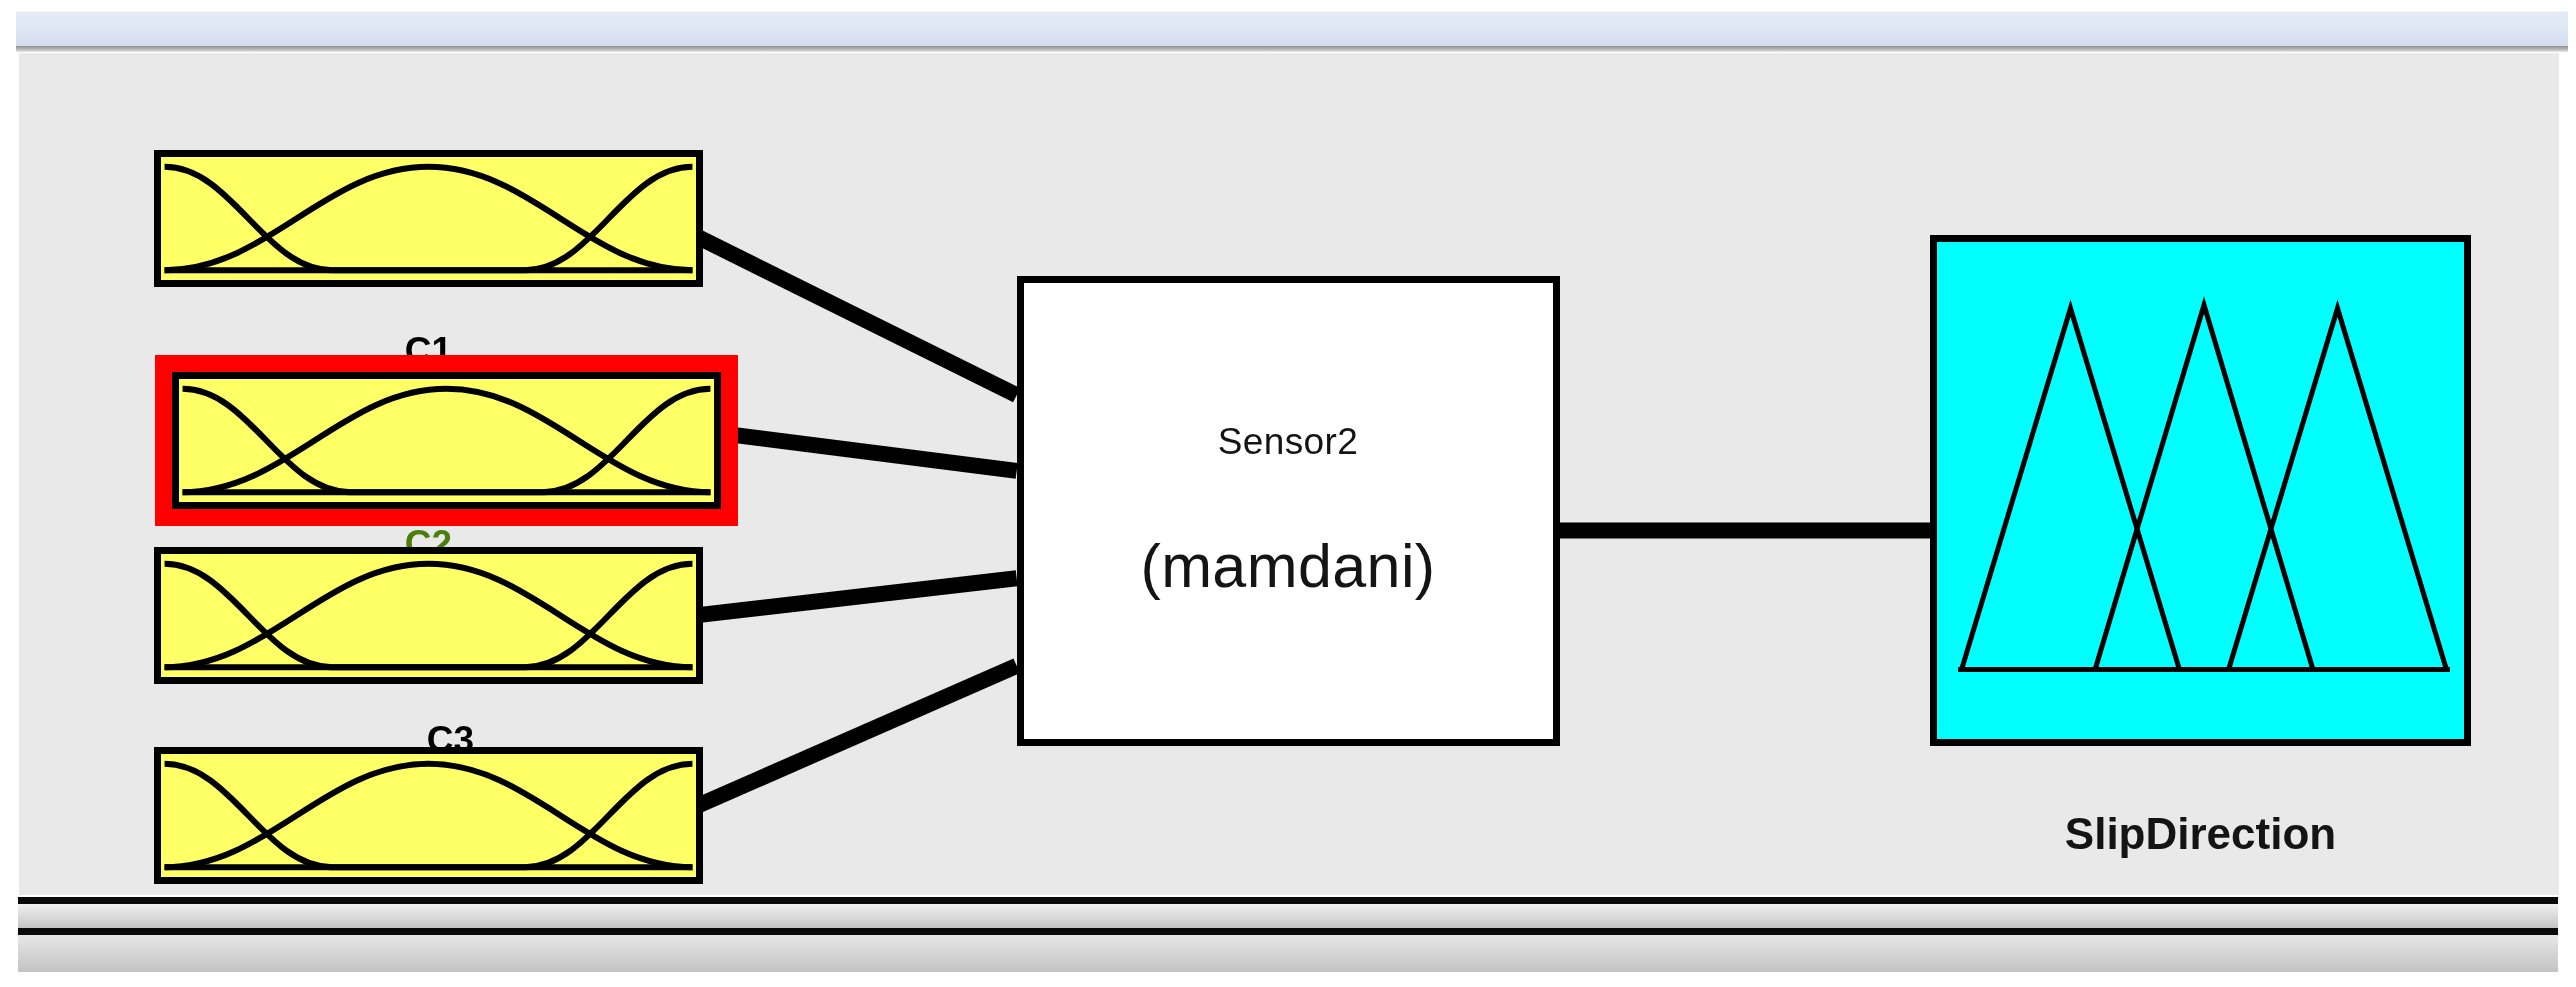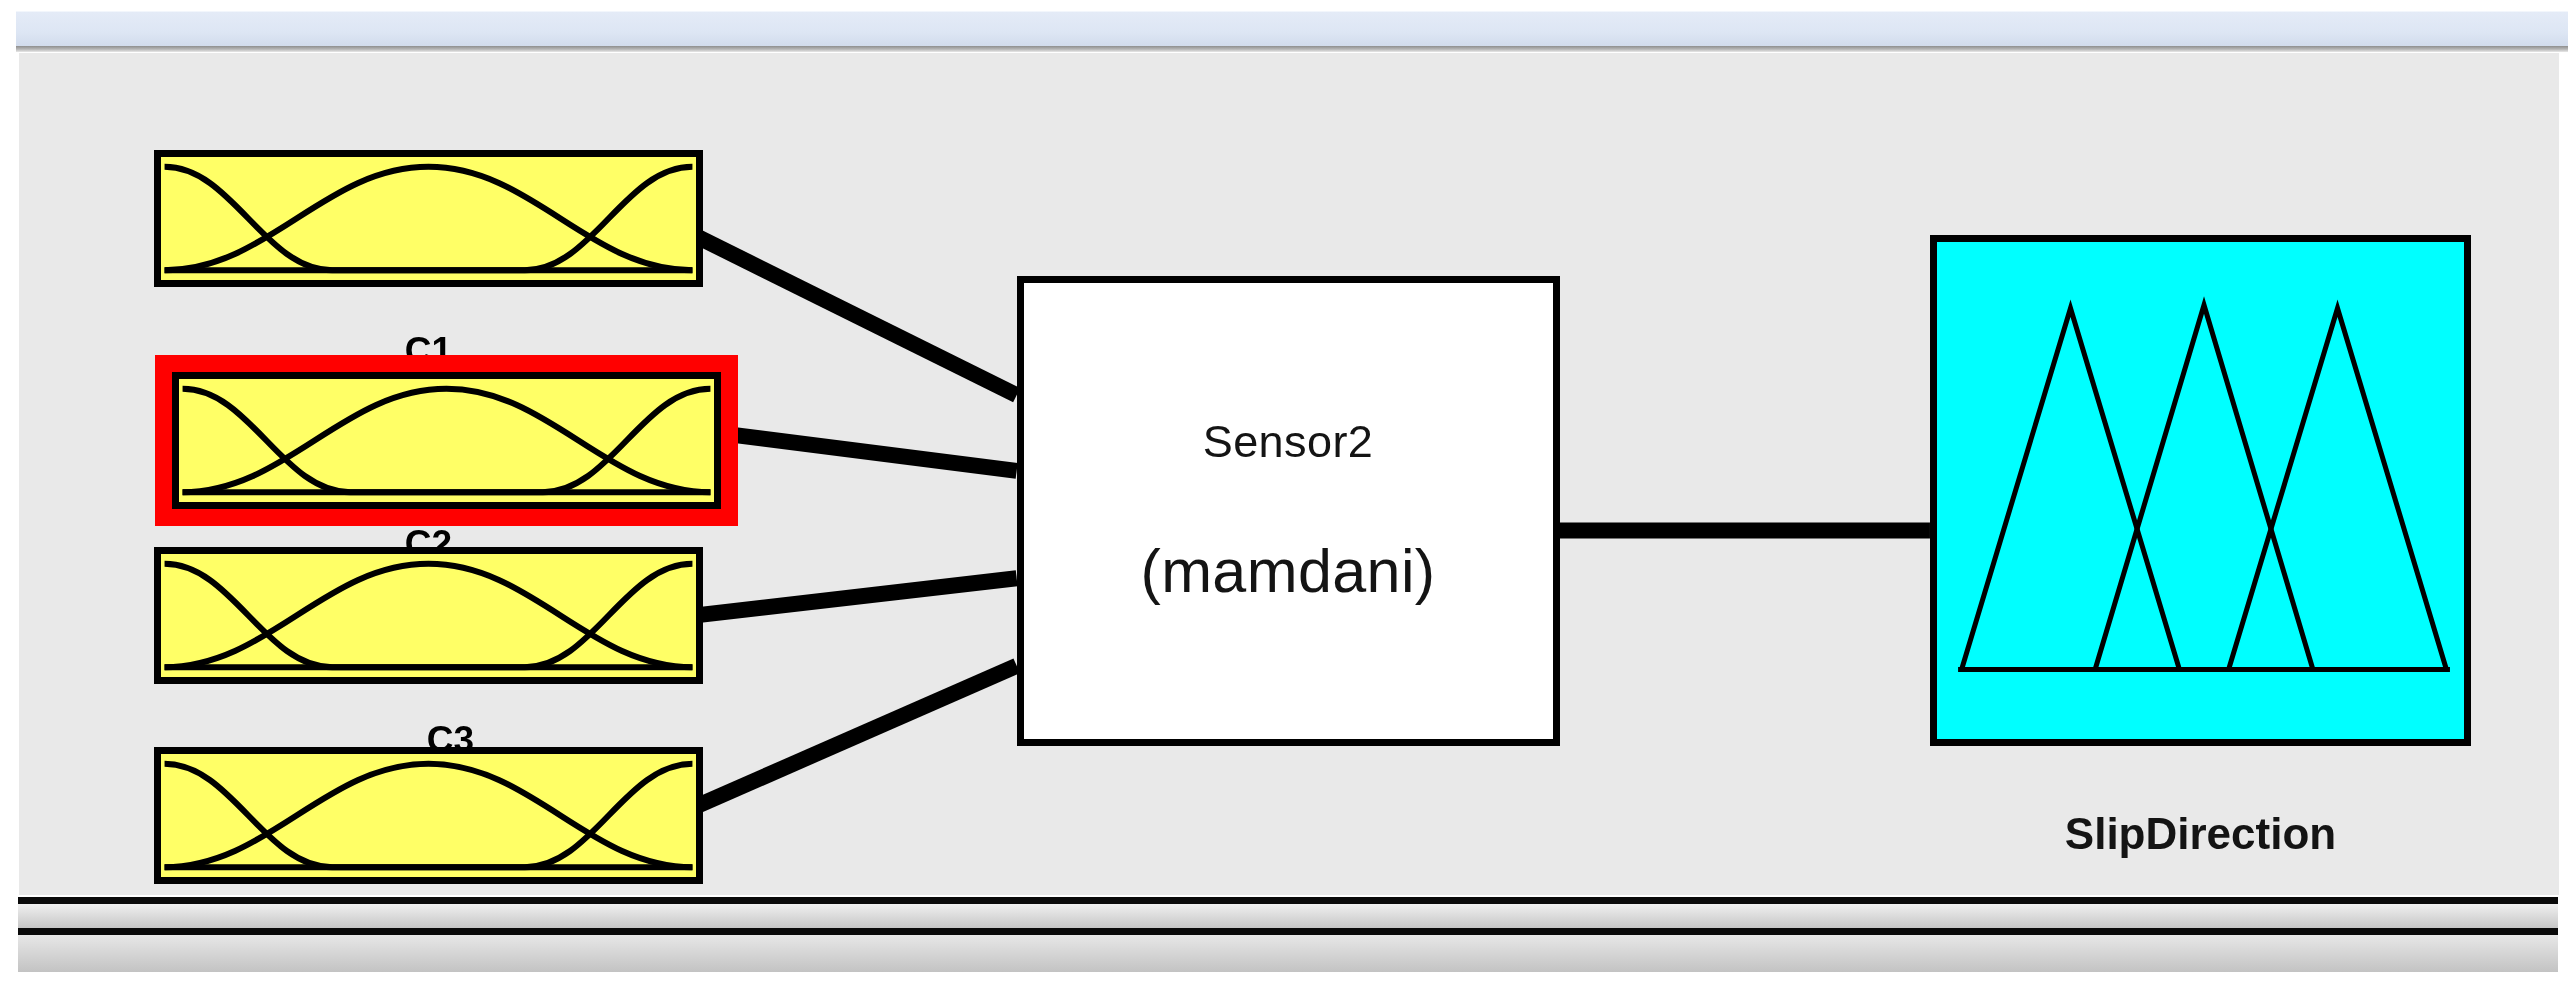"Sensor2" .fis-core-name { font-size: 45px -> 37px }
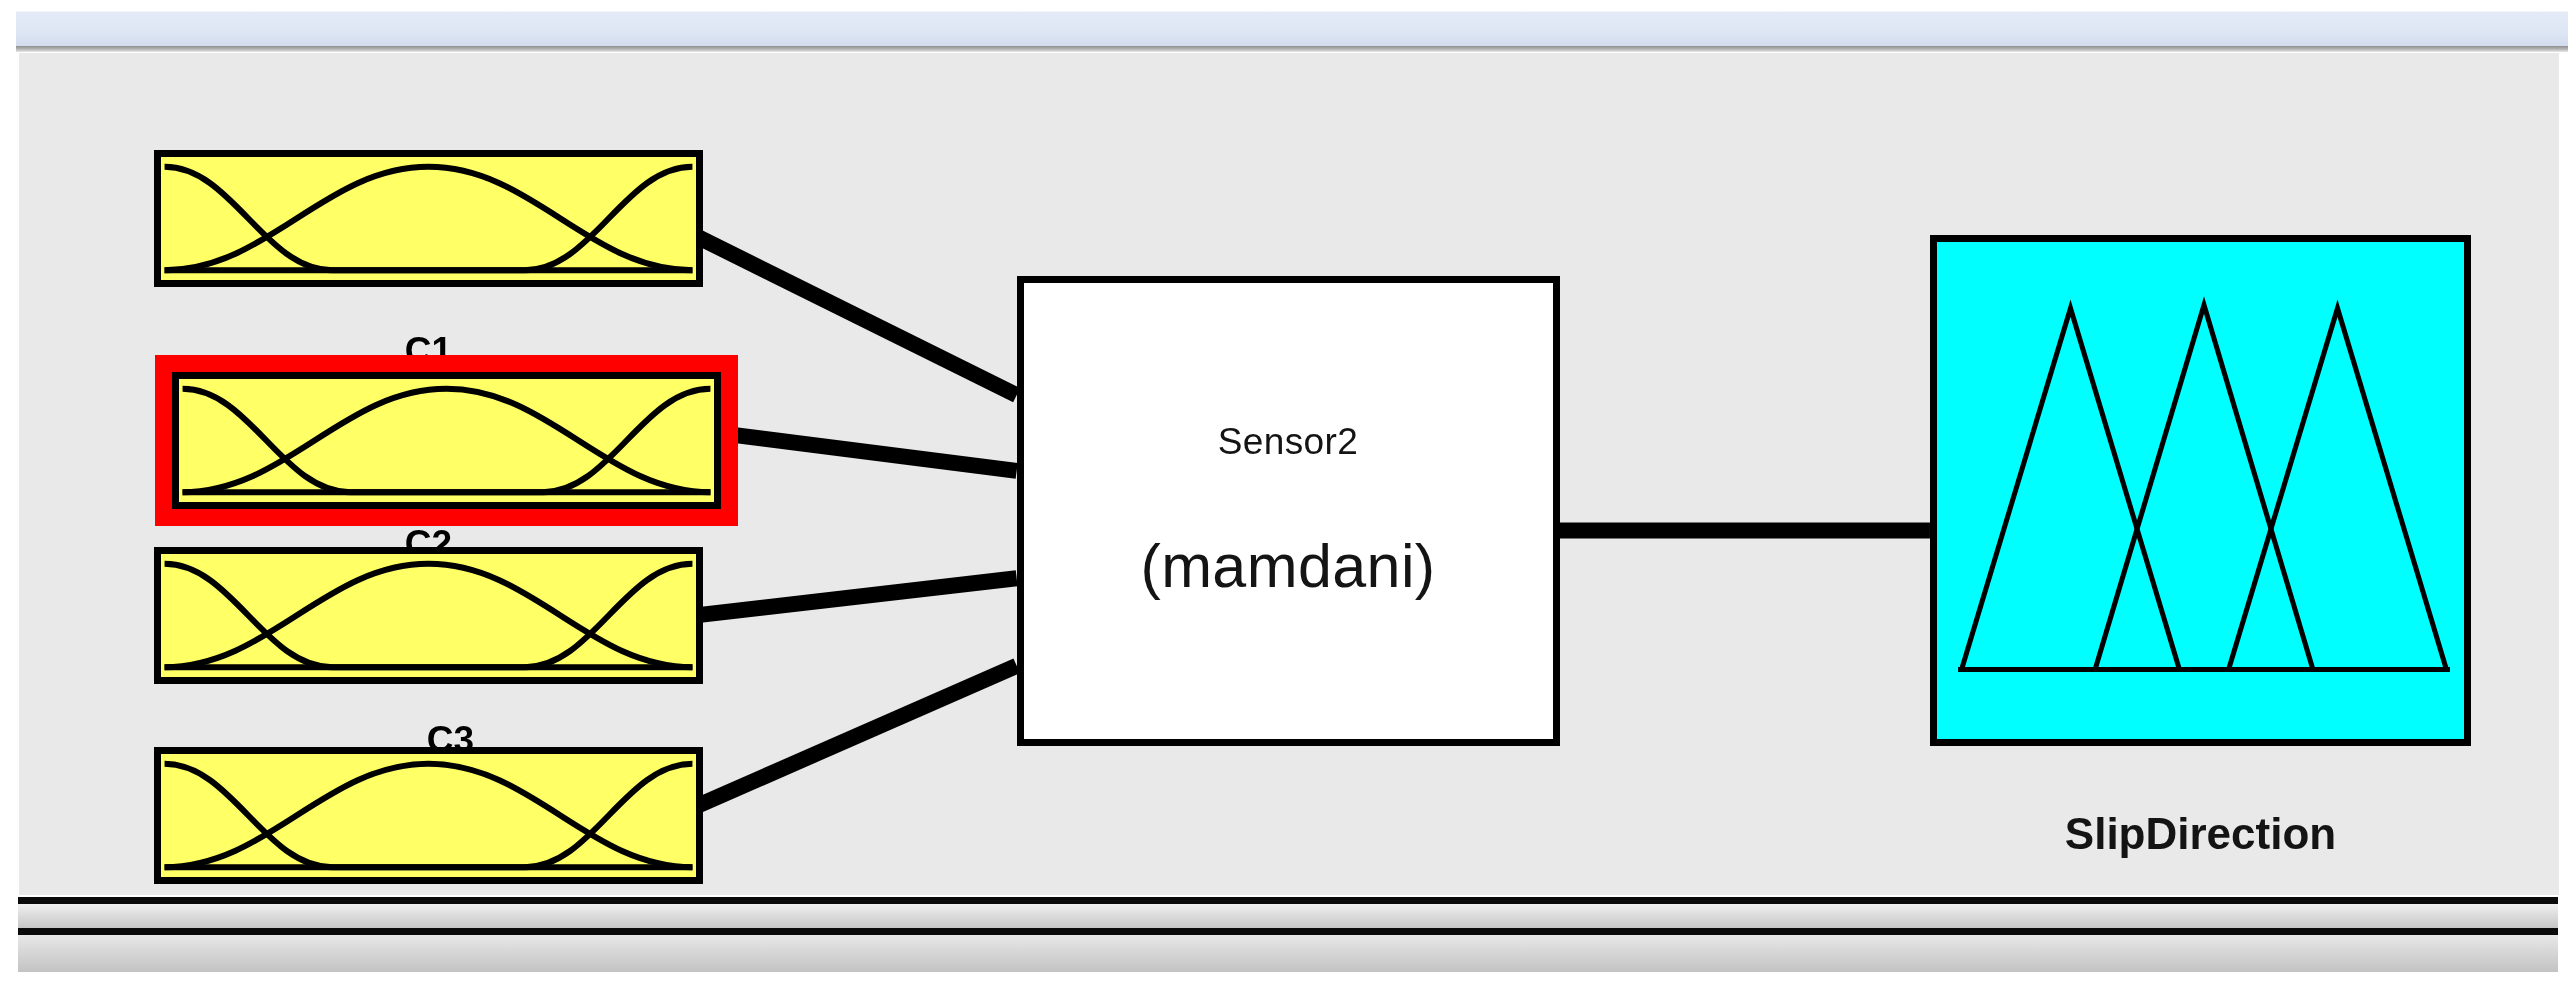"C2" .blk-label.red { color: #000000 -> #4d7c0f }
